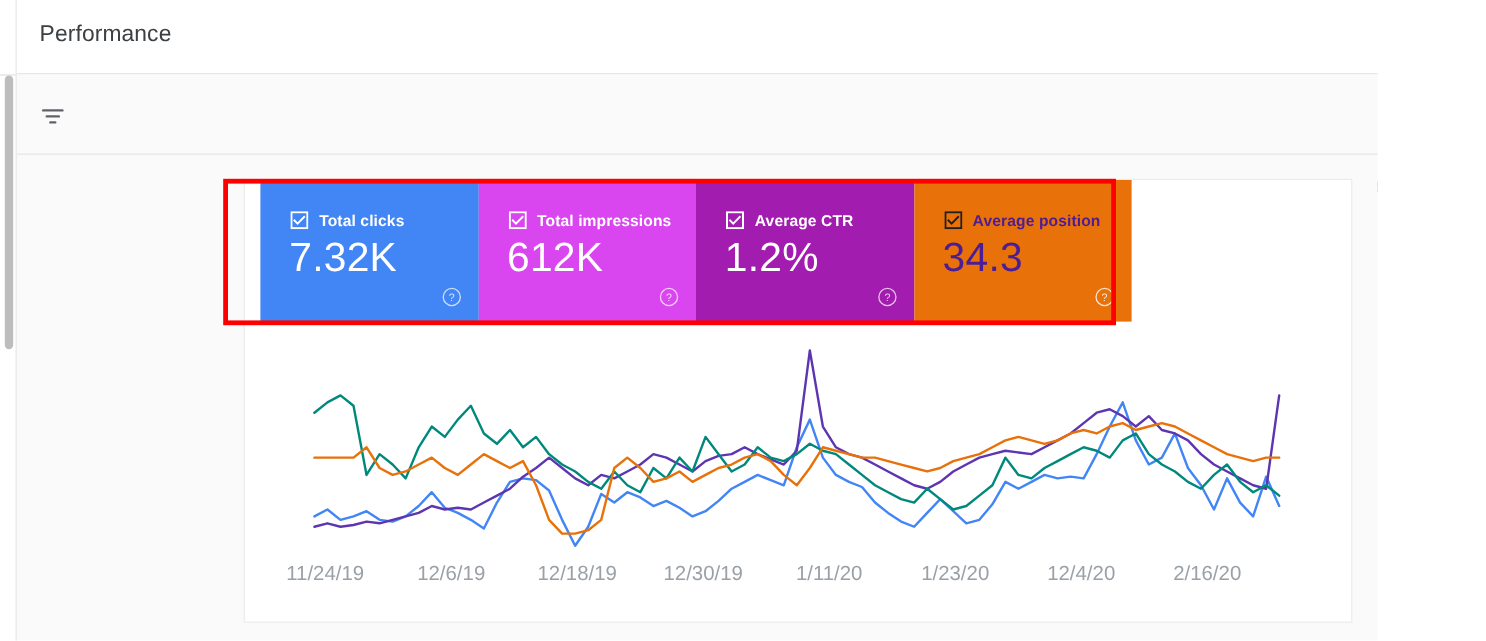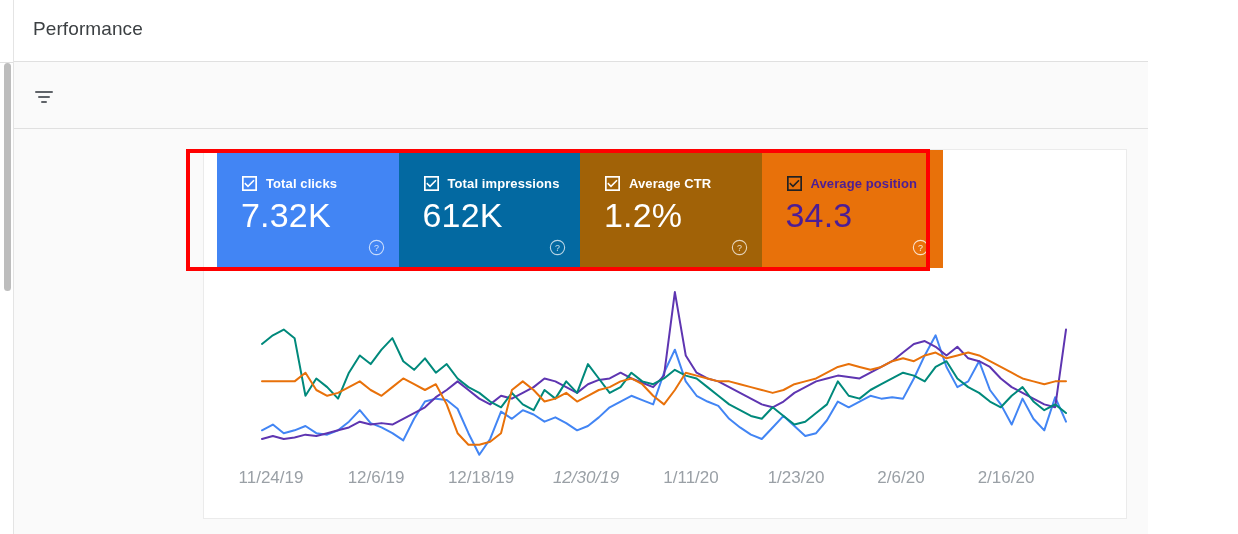"Total impressions" div.card { background: #0369a1 -> #d946ef }
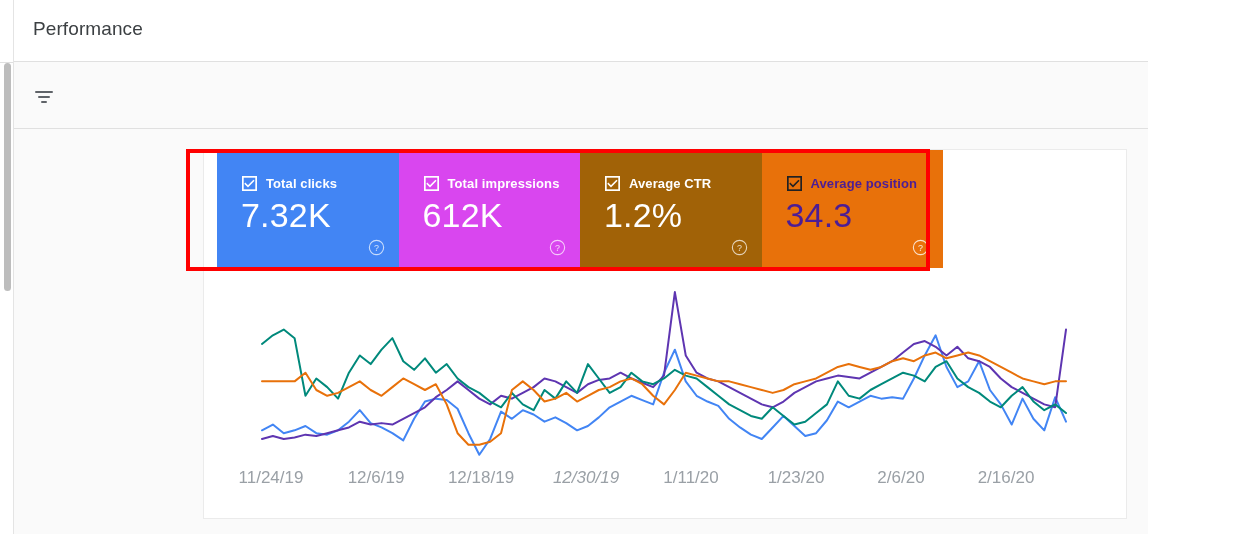"Average CTR" div.card { background: #a16207 -> #a21caf }
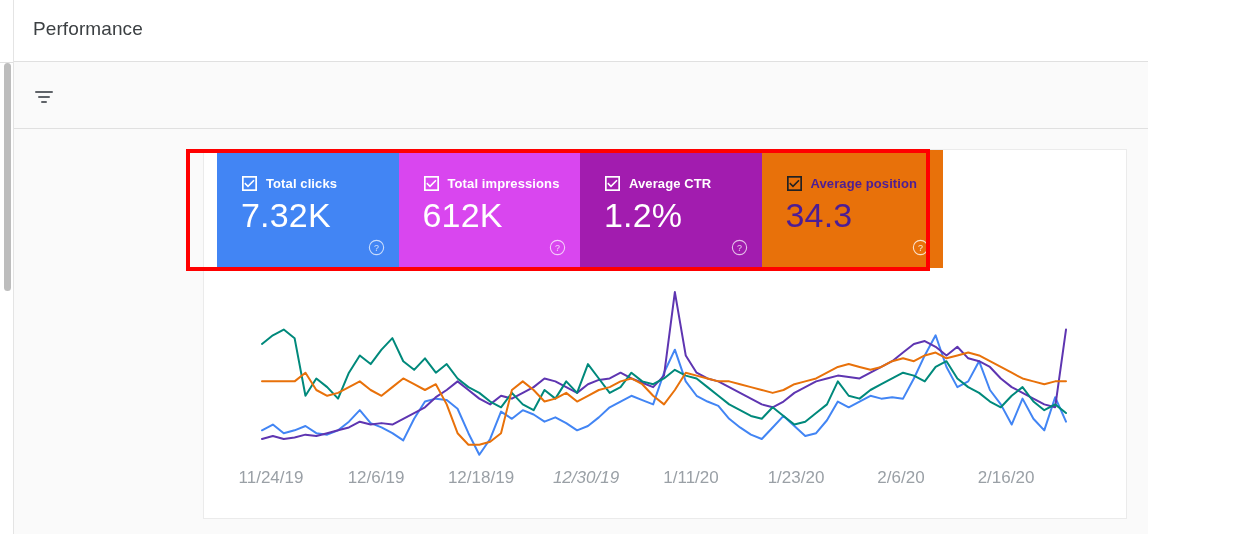"12/30/19" div.axis-label { font-style: italic -> none }
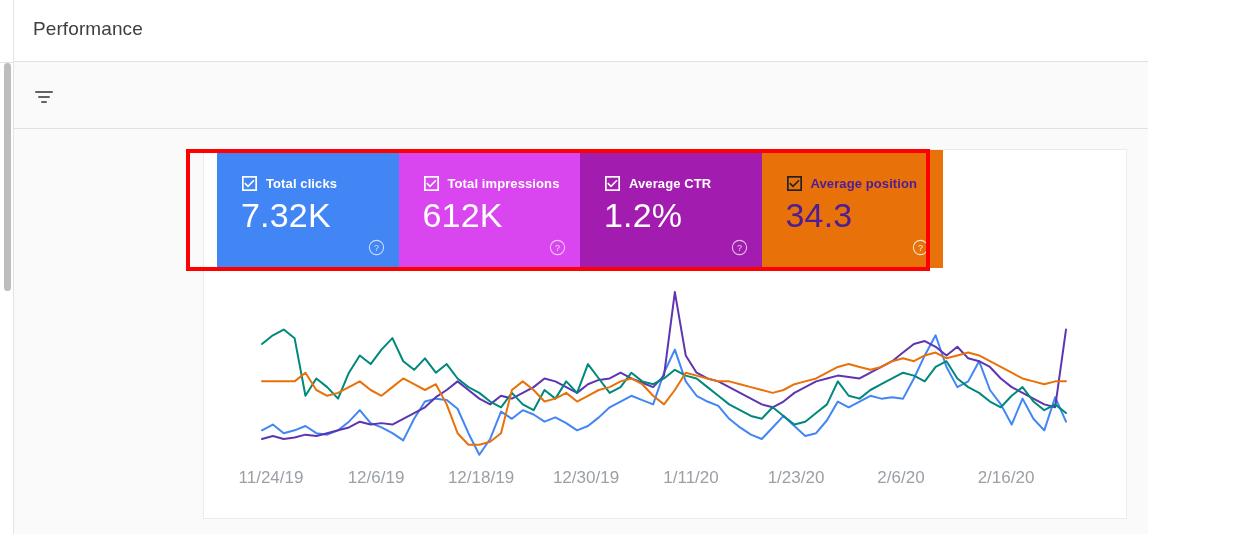"2/6/20" div.axis-label { text: 2/6/20 -> 12/4/20 }
